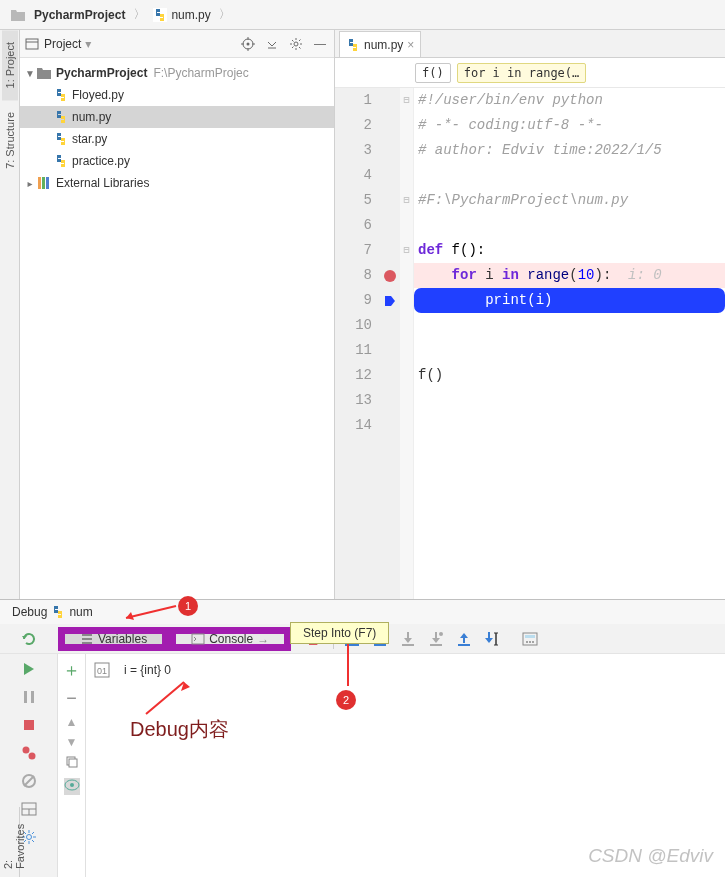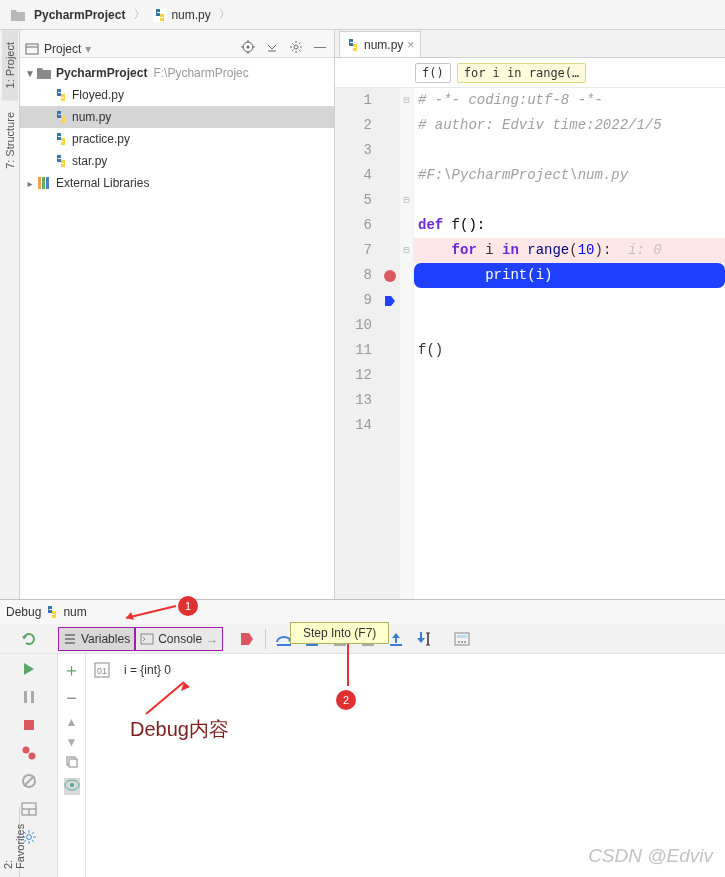"Project" .panel-header { align-items: flex-end -> center }
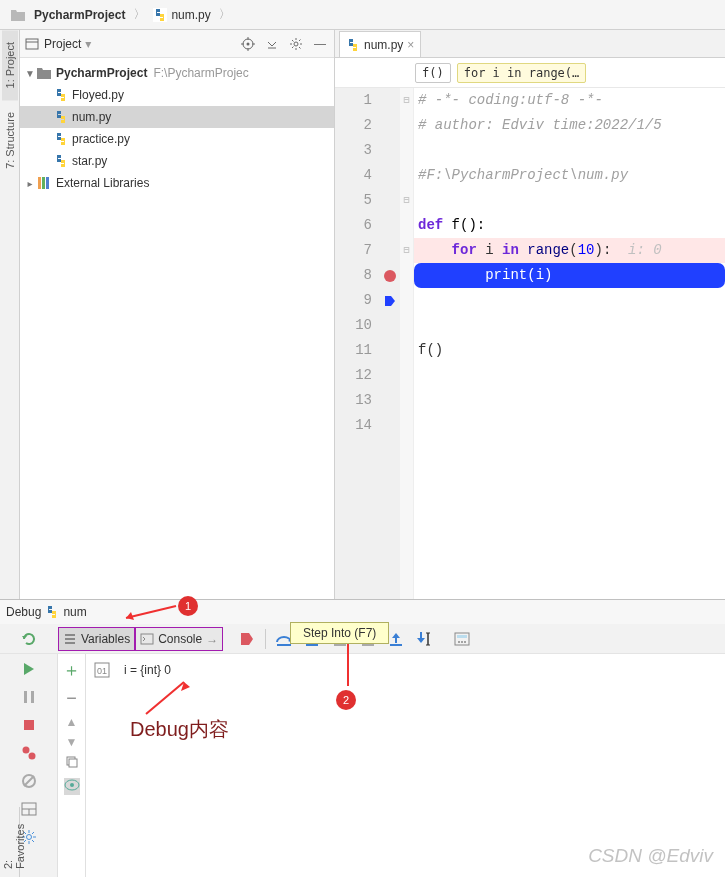"#!/user/bin/env python" div.codeline { html: none -> <div><span>#!/user/bin/env python</span></div> }
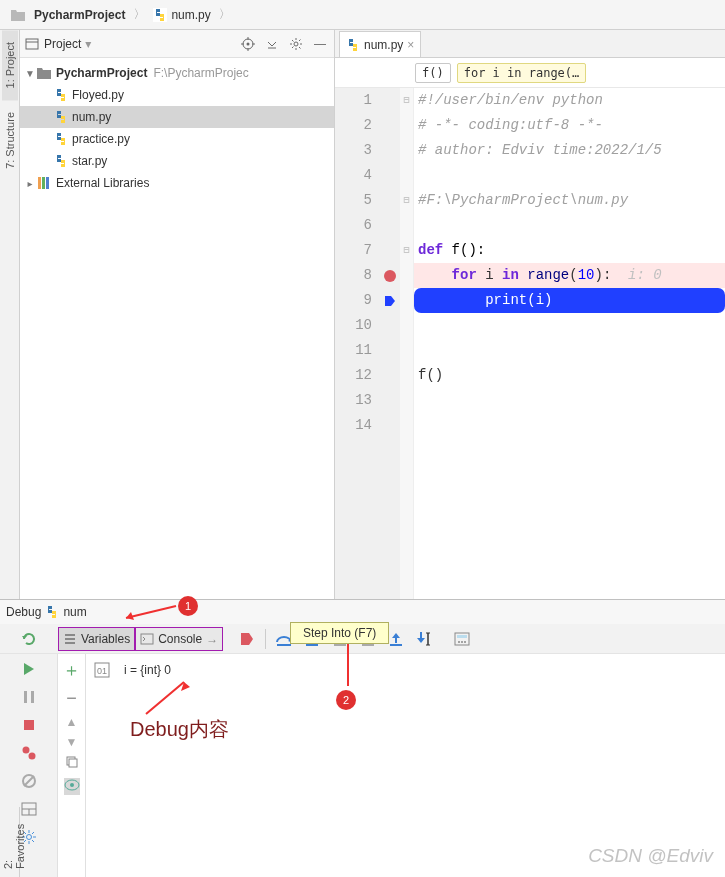"practice.py" div.tree-row { order: before "star.py" -> after "star.py" }
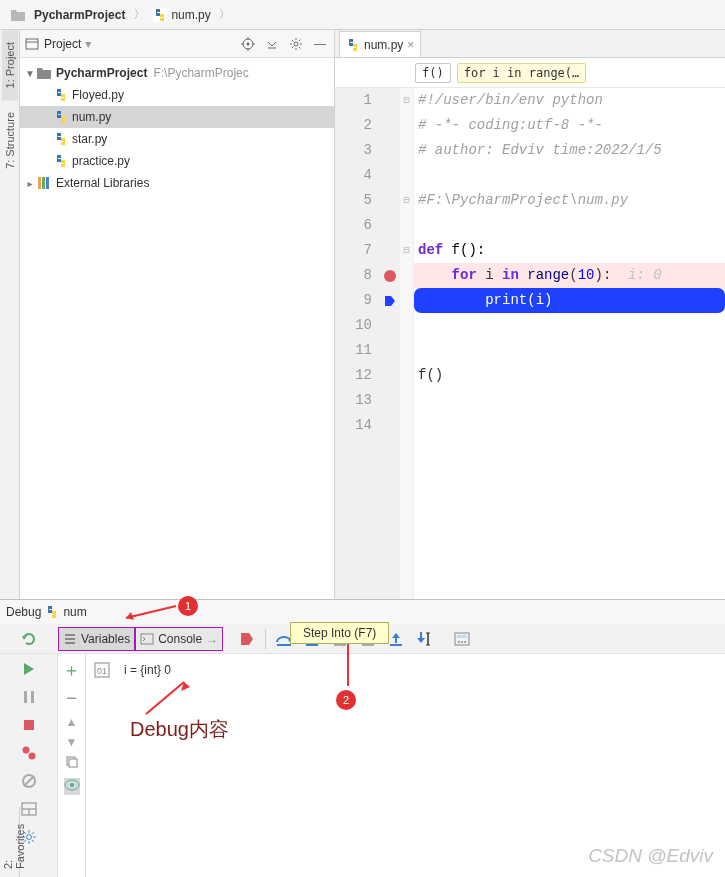"Debug" .debug-head { padding: 0 6px -> 0 12px }
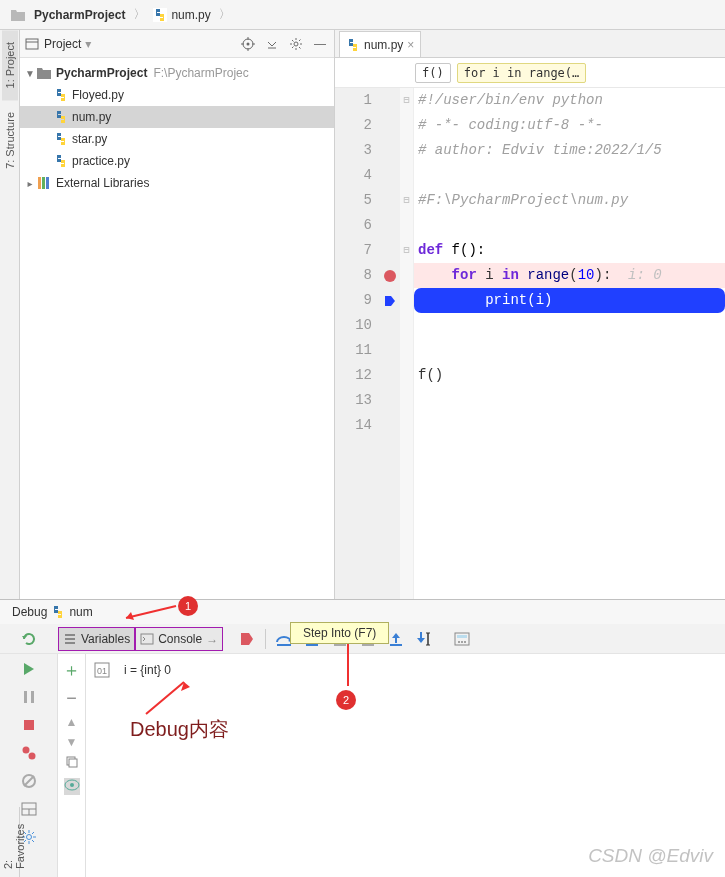"Variables" .tab-btn { border: 1px solid #a21caf -> 7px solid #a21caf; padding: 0 4px -> 0 15px }
